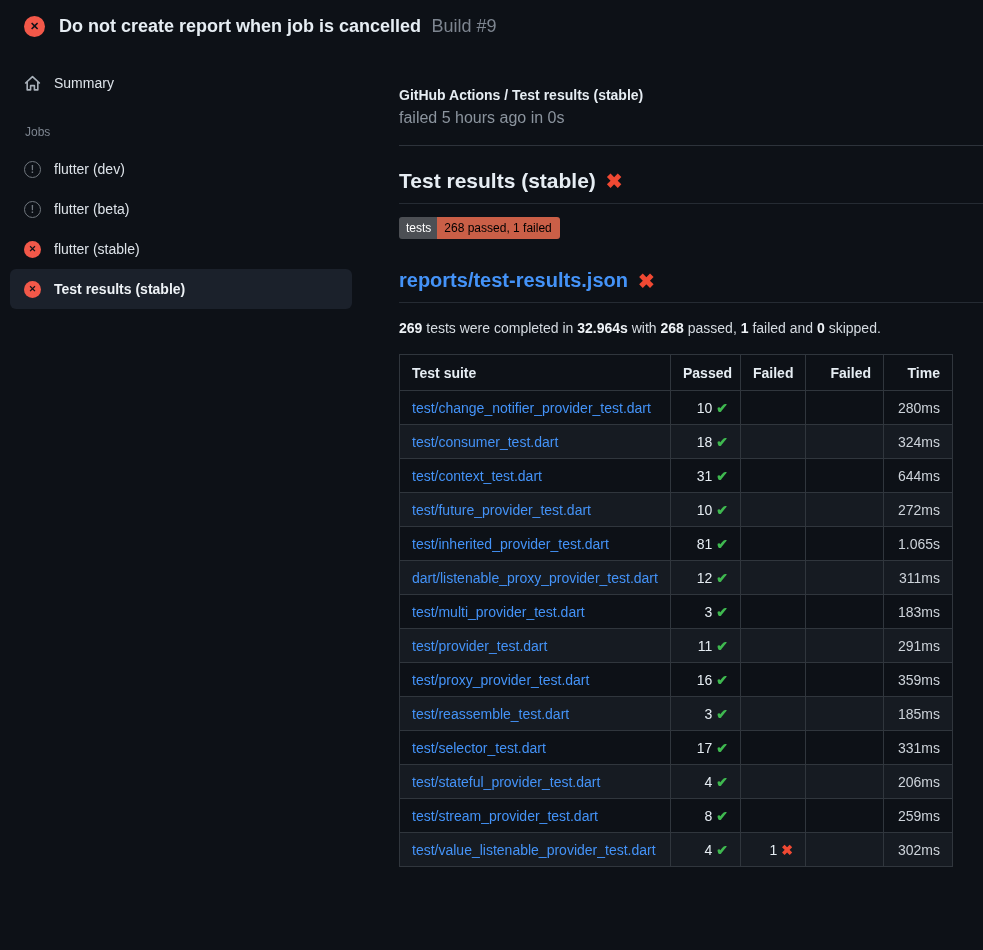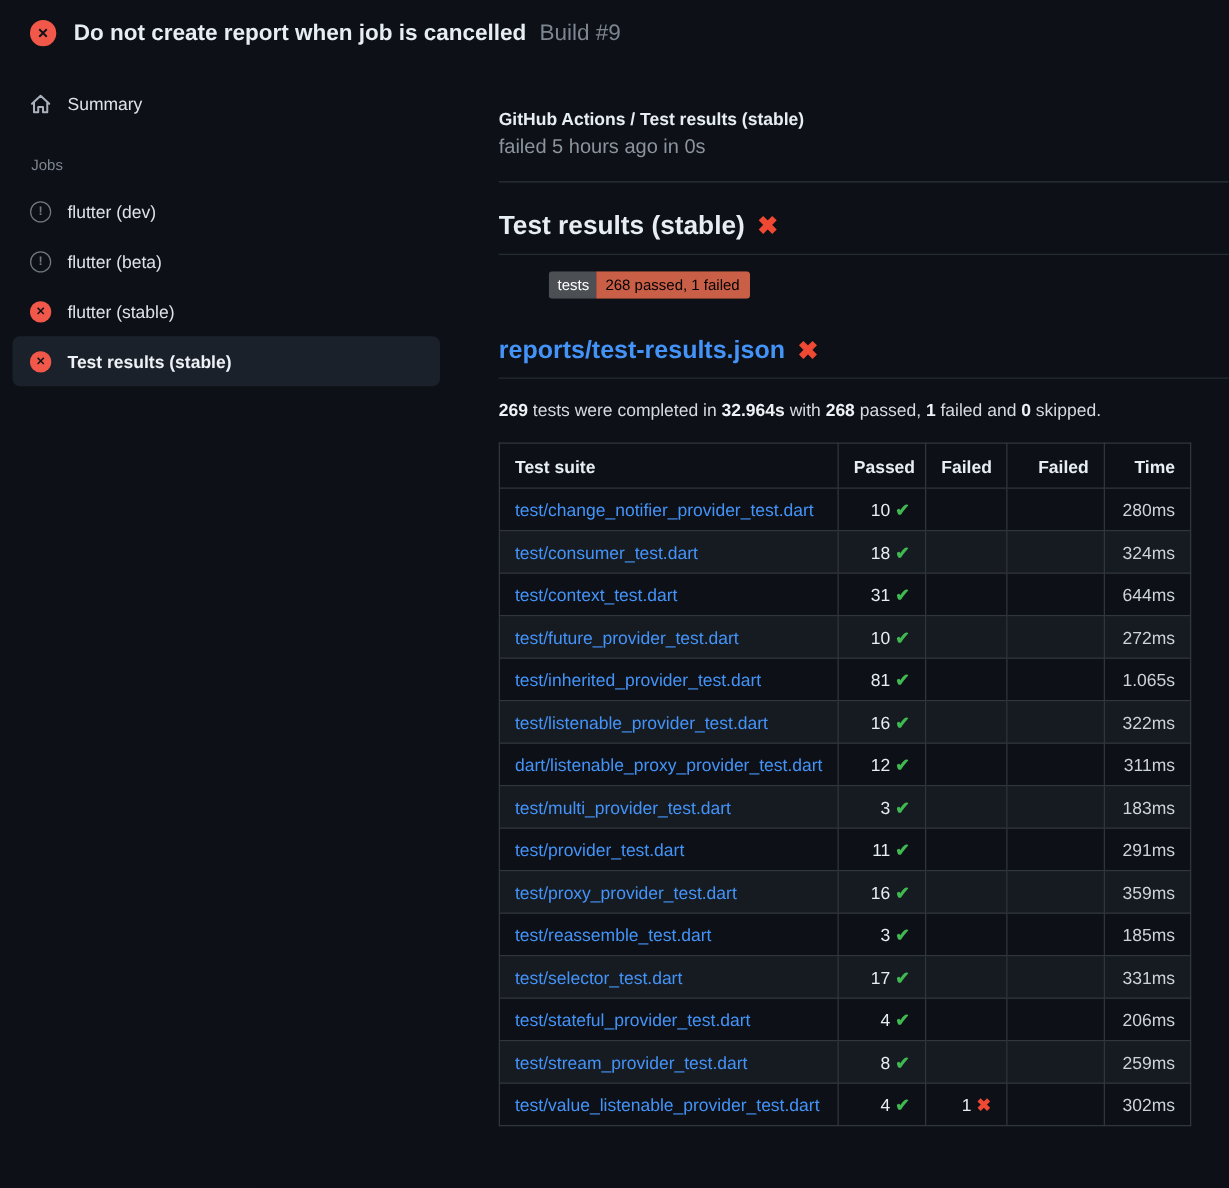"tests" .badge { margin-left: 40px -> none }
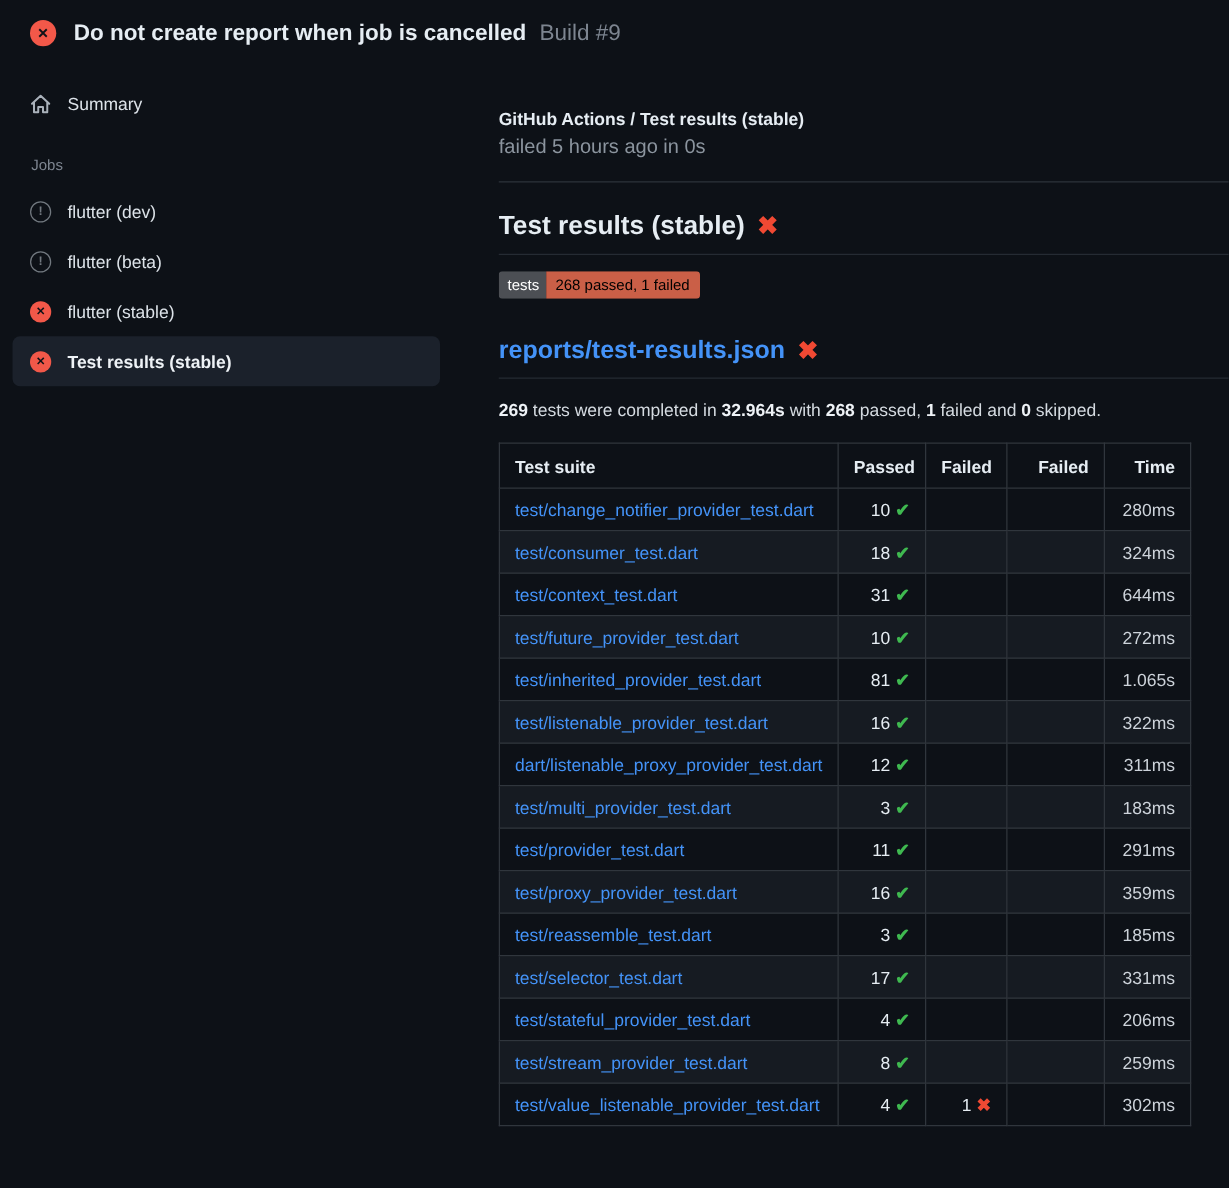"test/listenable_provider_test.dart" tr { html: <tr> <td><a>test/listenable_provider_test.dart</a></td> <td><span>16</span><span>✔</span></td> <td></td> <td></td> <td>322ms</td> </tr> -> none }
